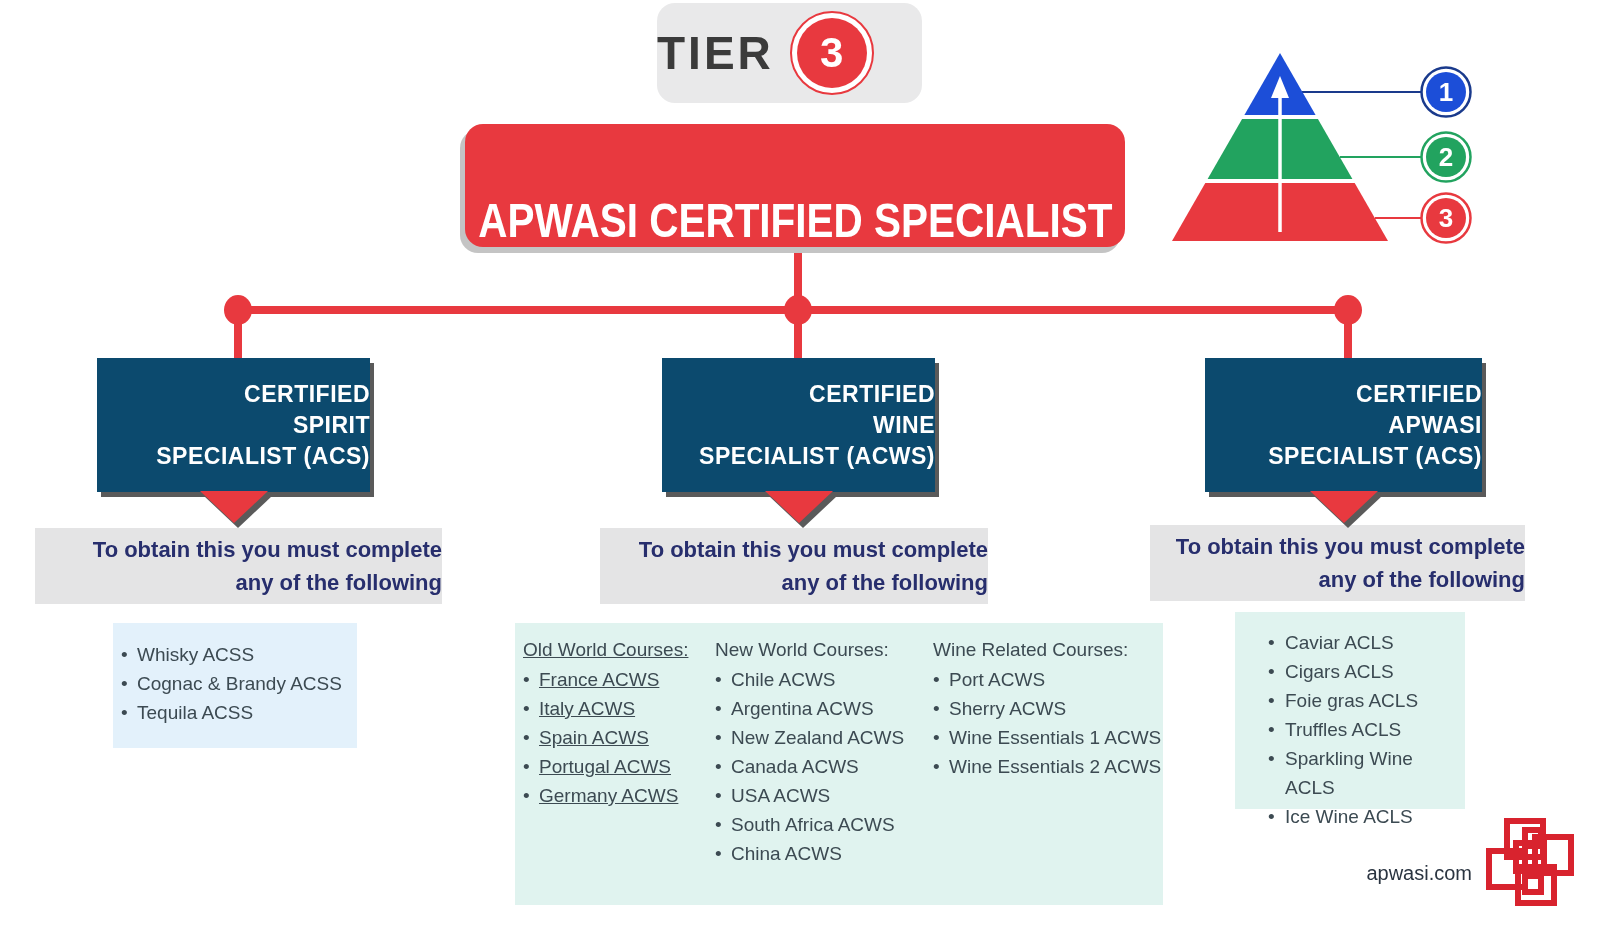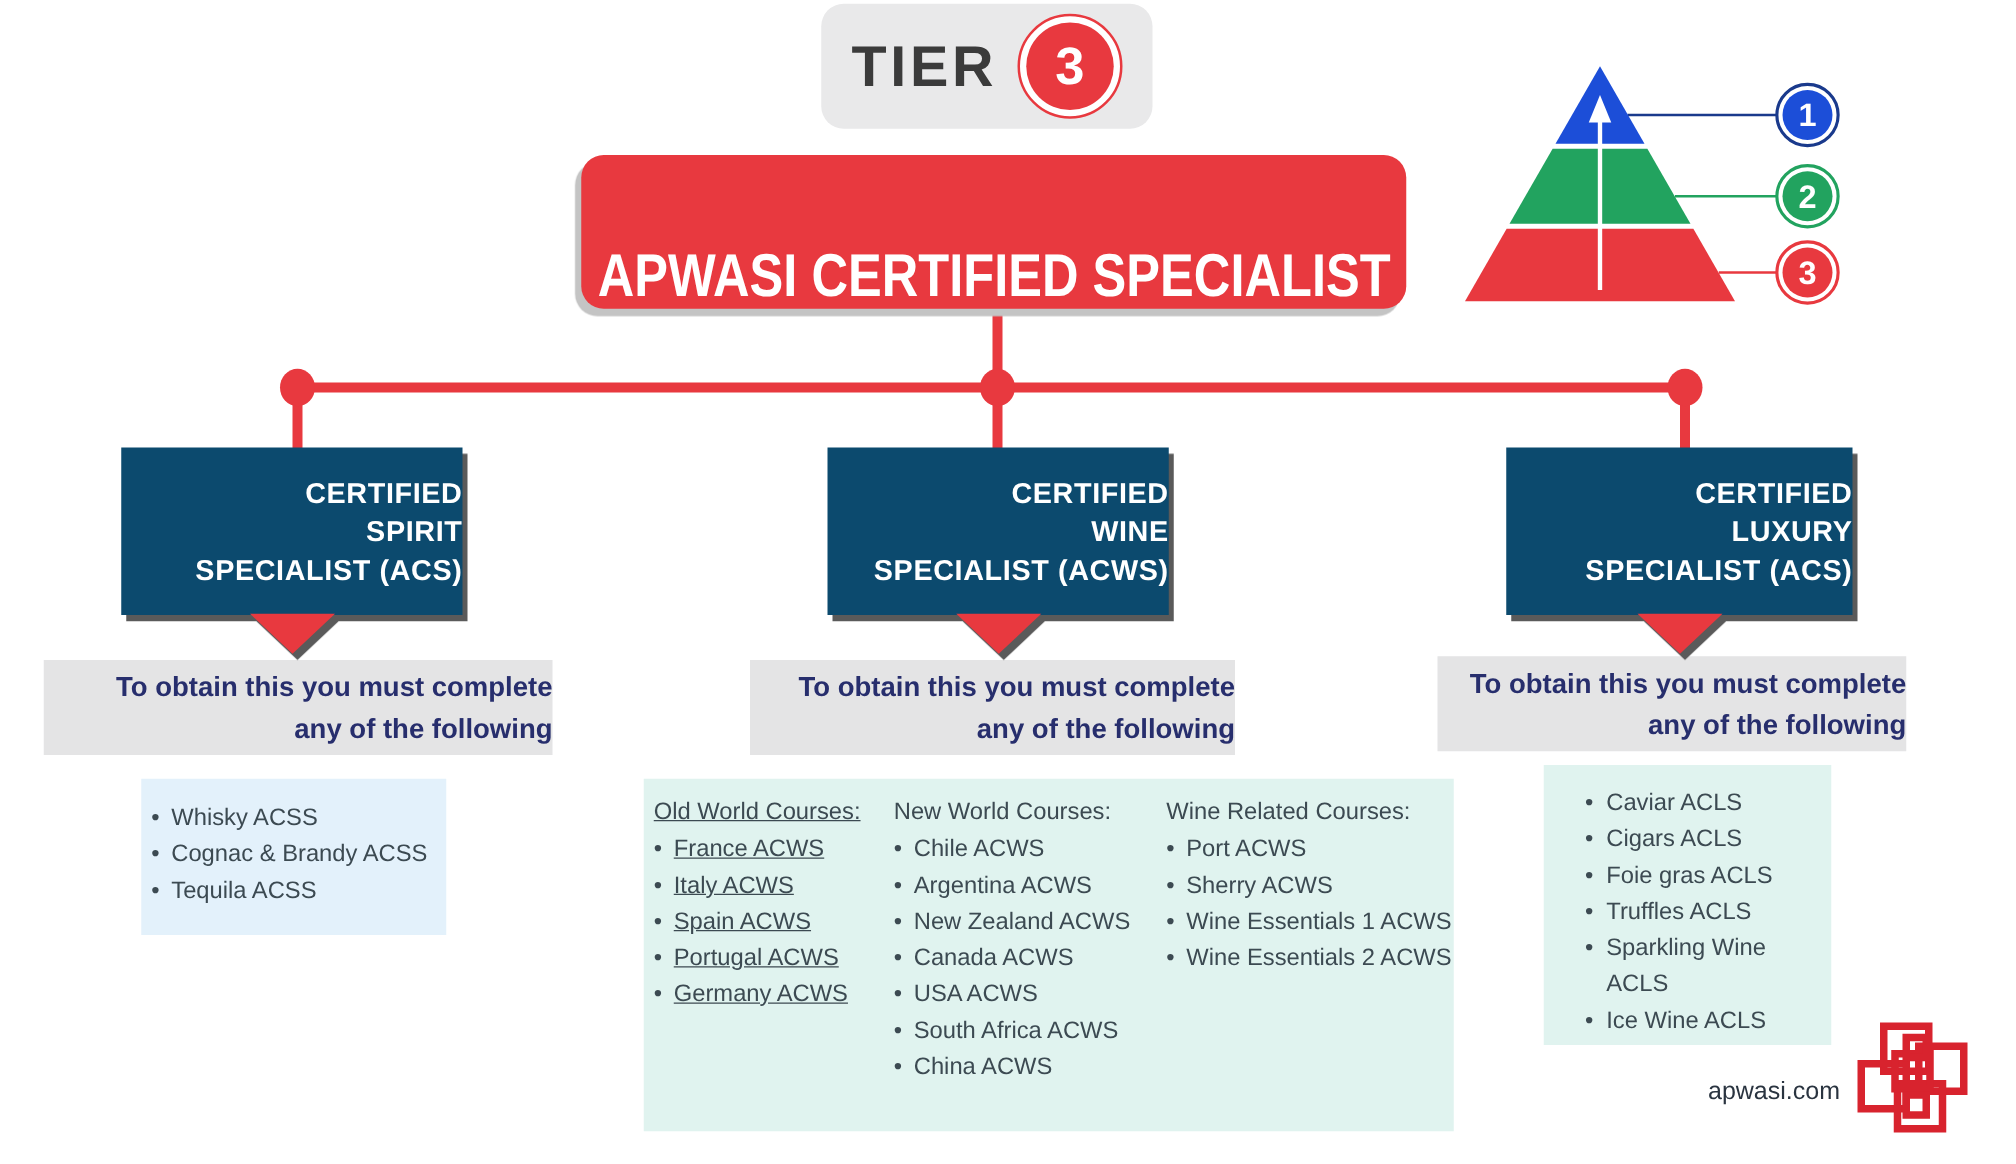"TIER" .tier-badge { justify-content: center -> none }
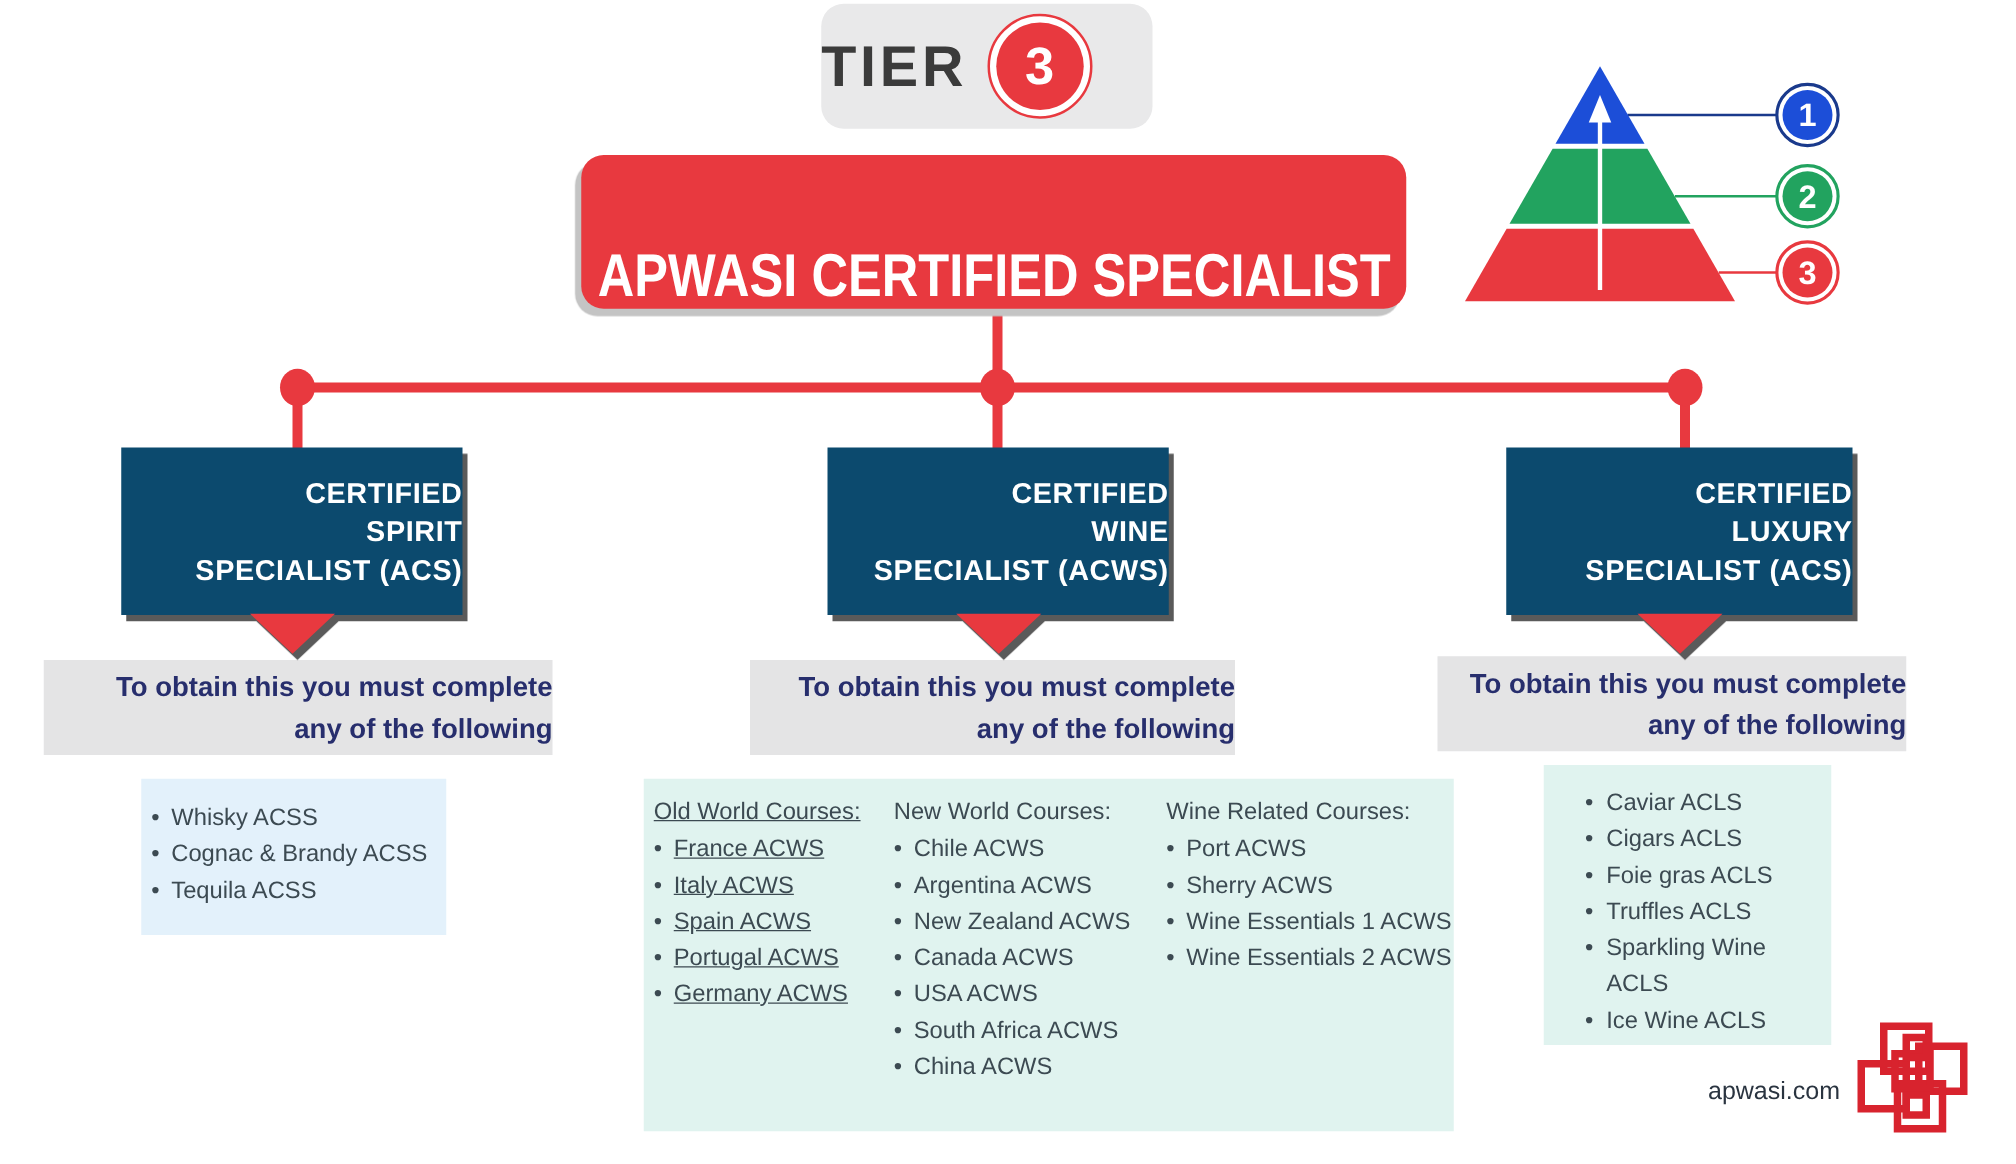"LUXURY" span { text: LUXURY -> APWASI }
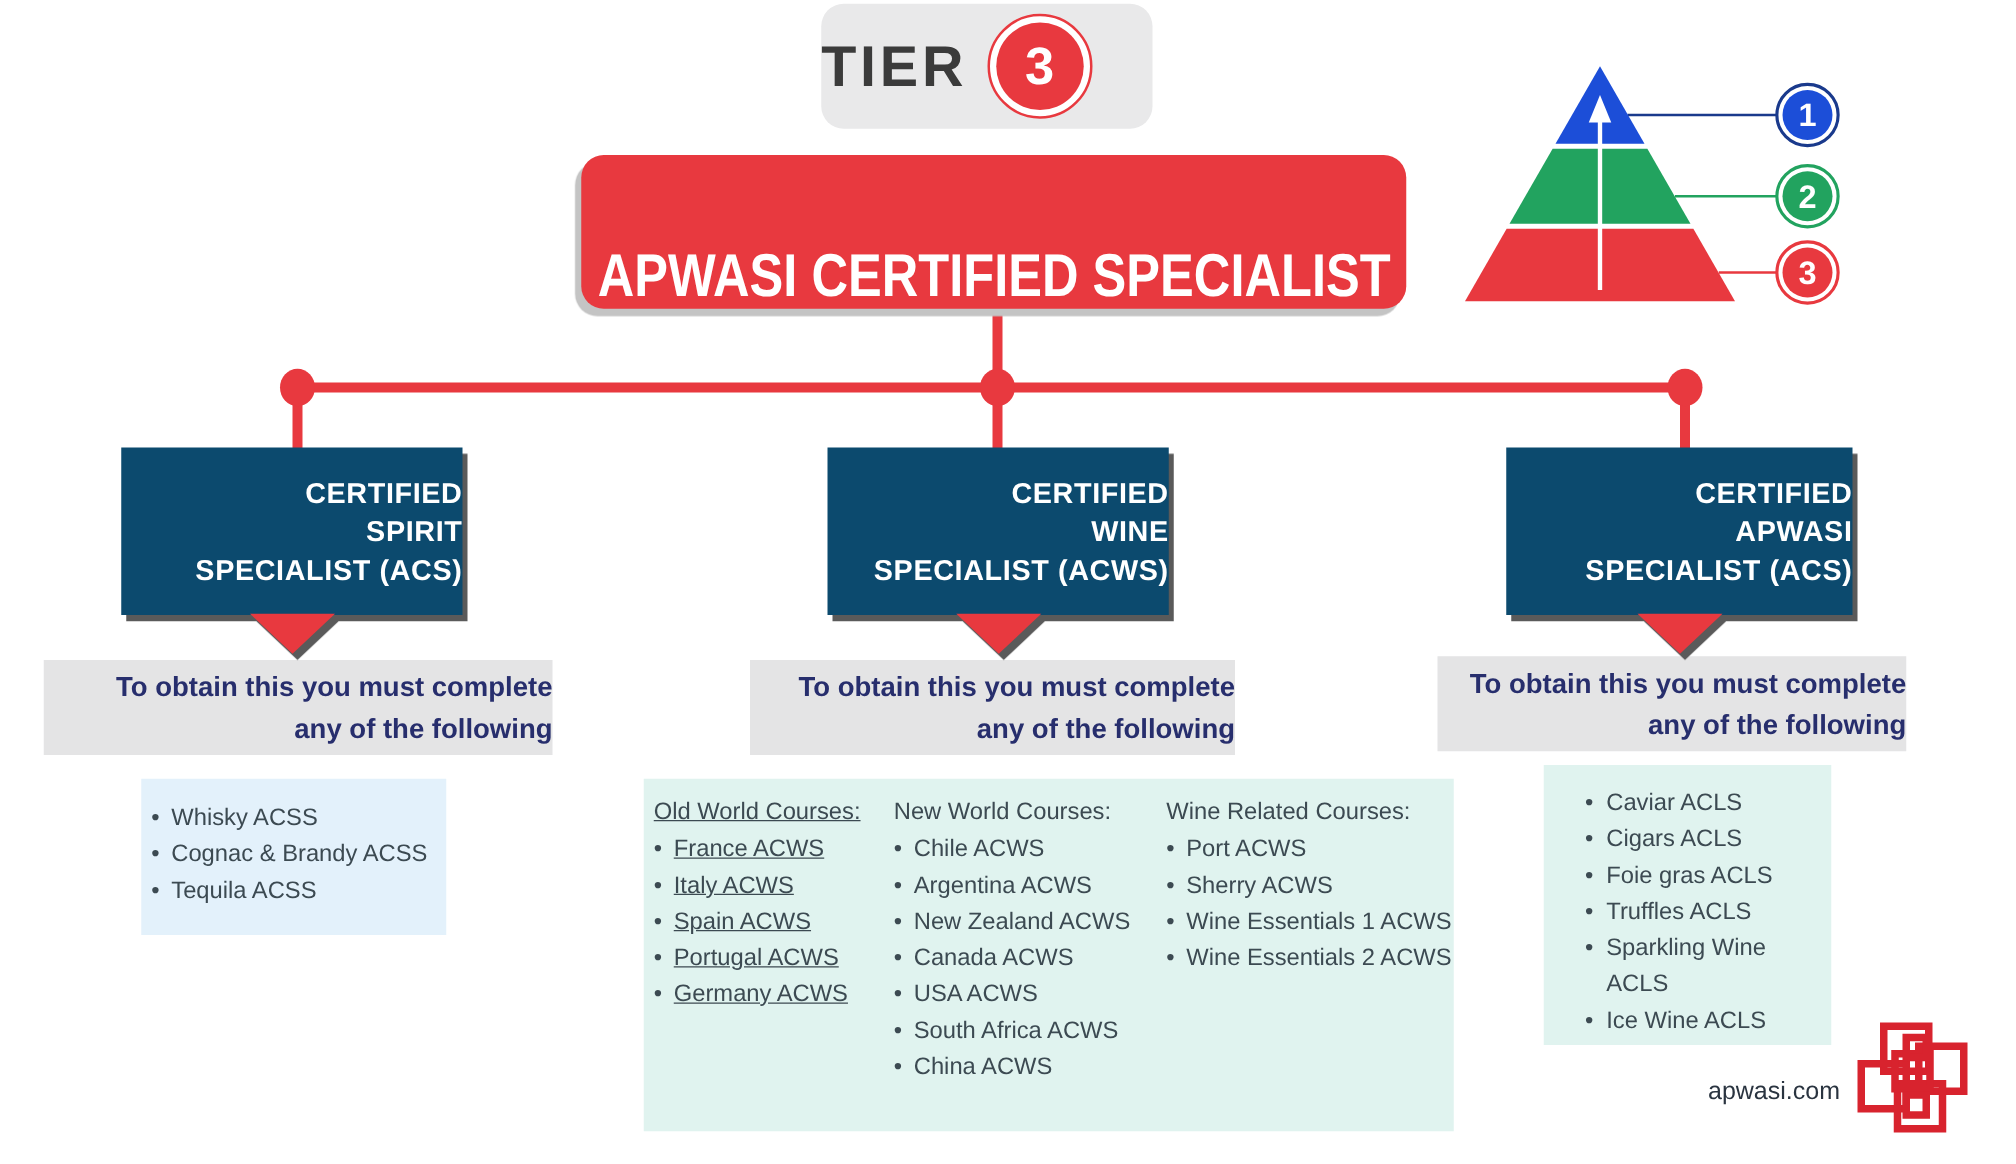"Caviar ACLS" .panel-2 { height: 224px -> 197px }
